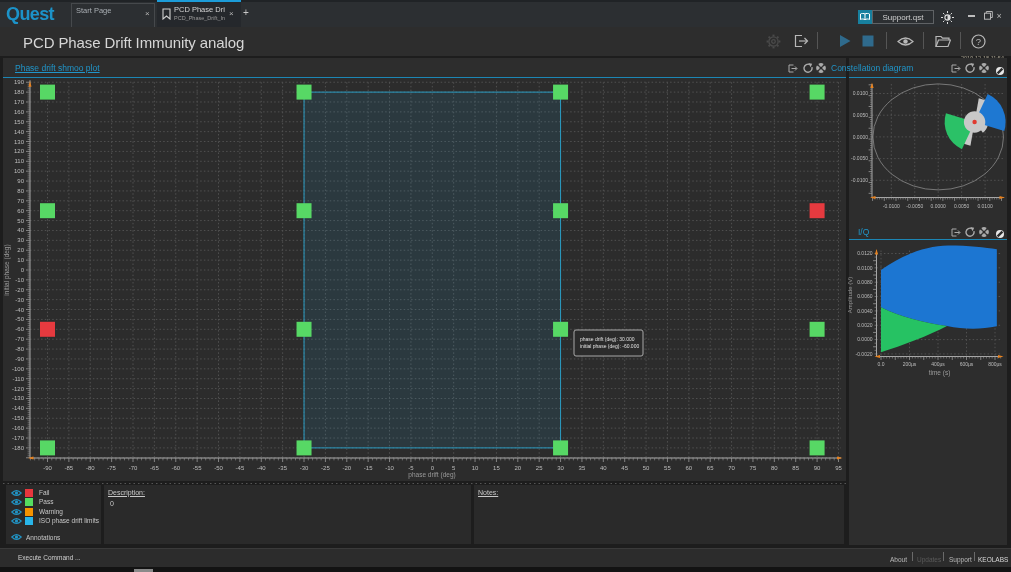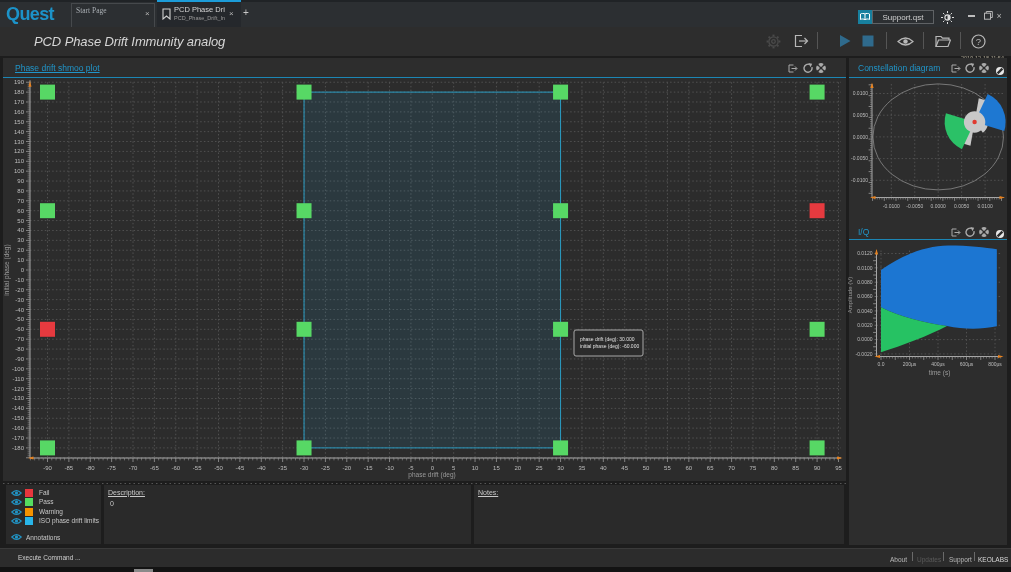"Start Page" div.abs { font-family: Liberation Serif, serif -> none }
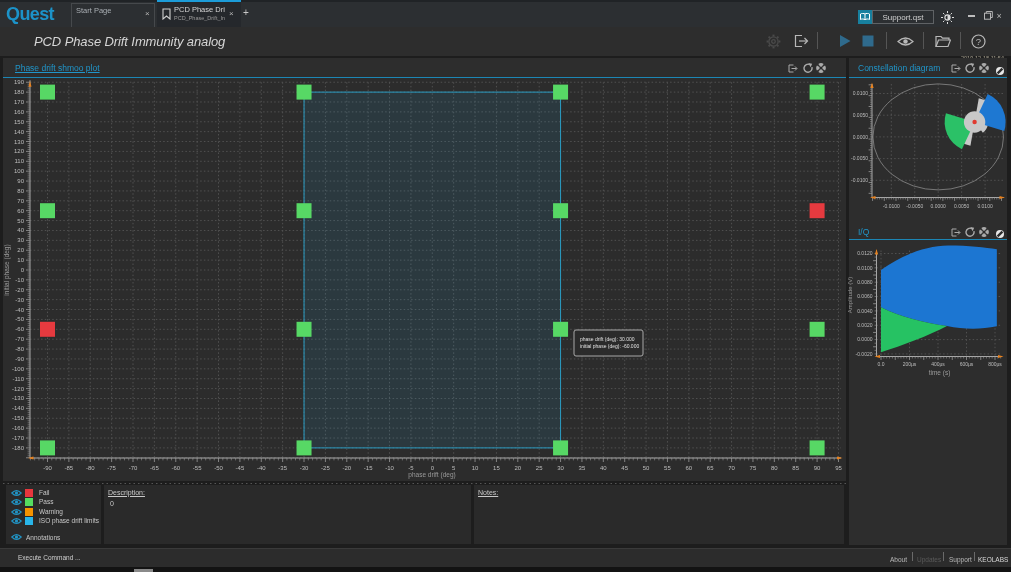"PCD Phase Drift Immunity analog" div.abs { font-size: 13px -> 15px; font-style: italic -> none; left: 34px -> 23px }
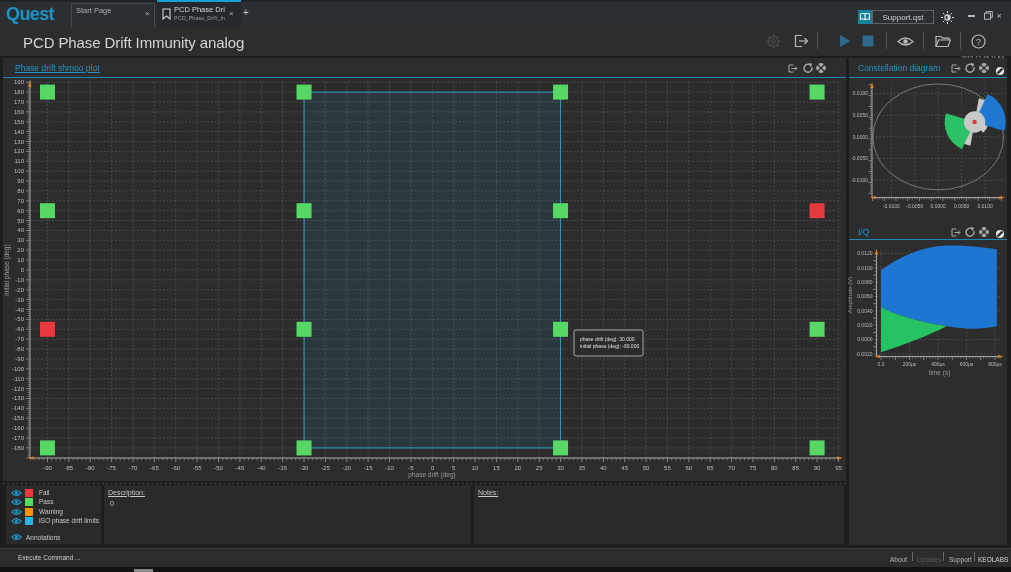"Constellation diagram" div.abs { left: 858px -> 831px }
